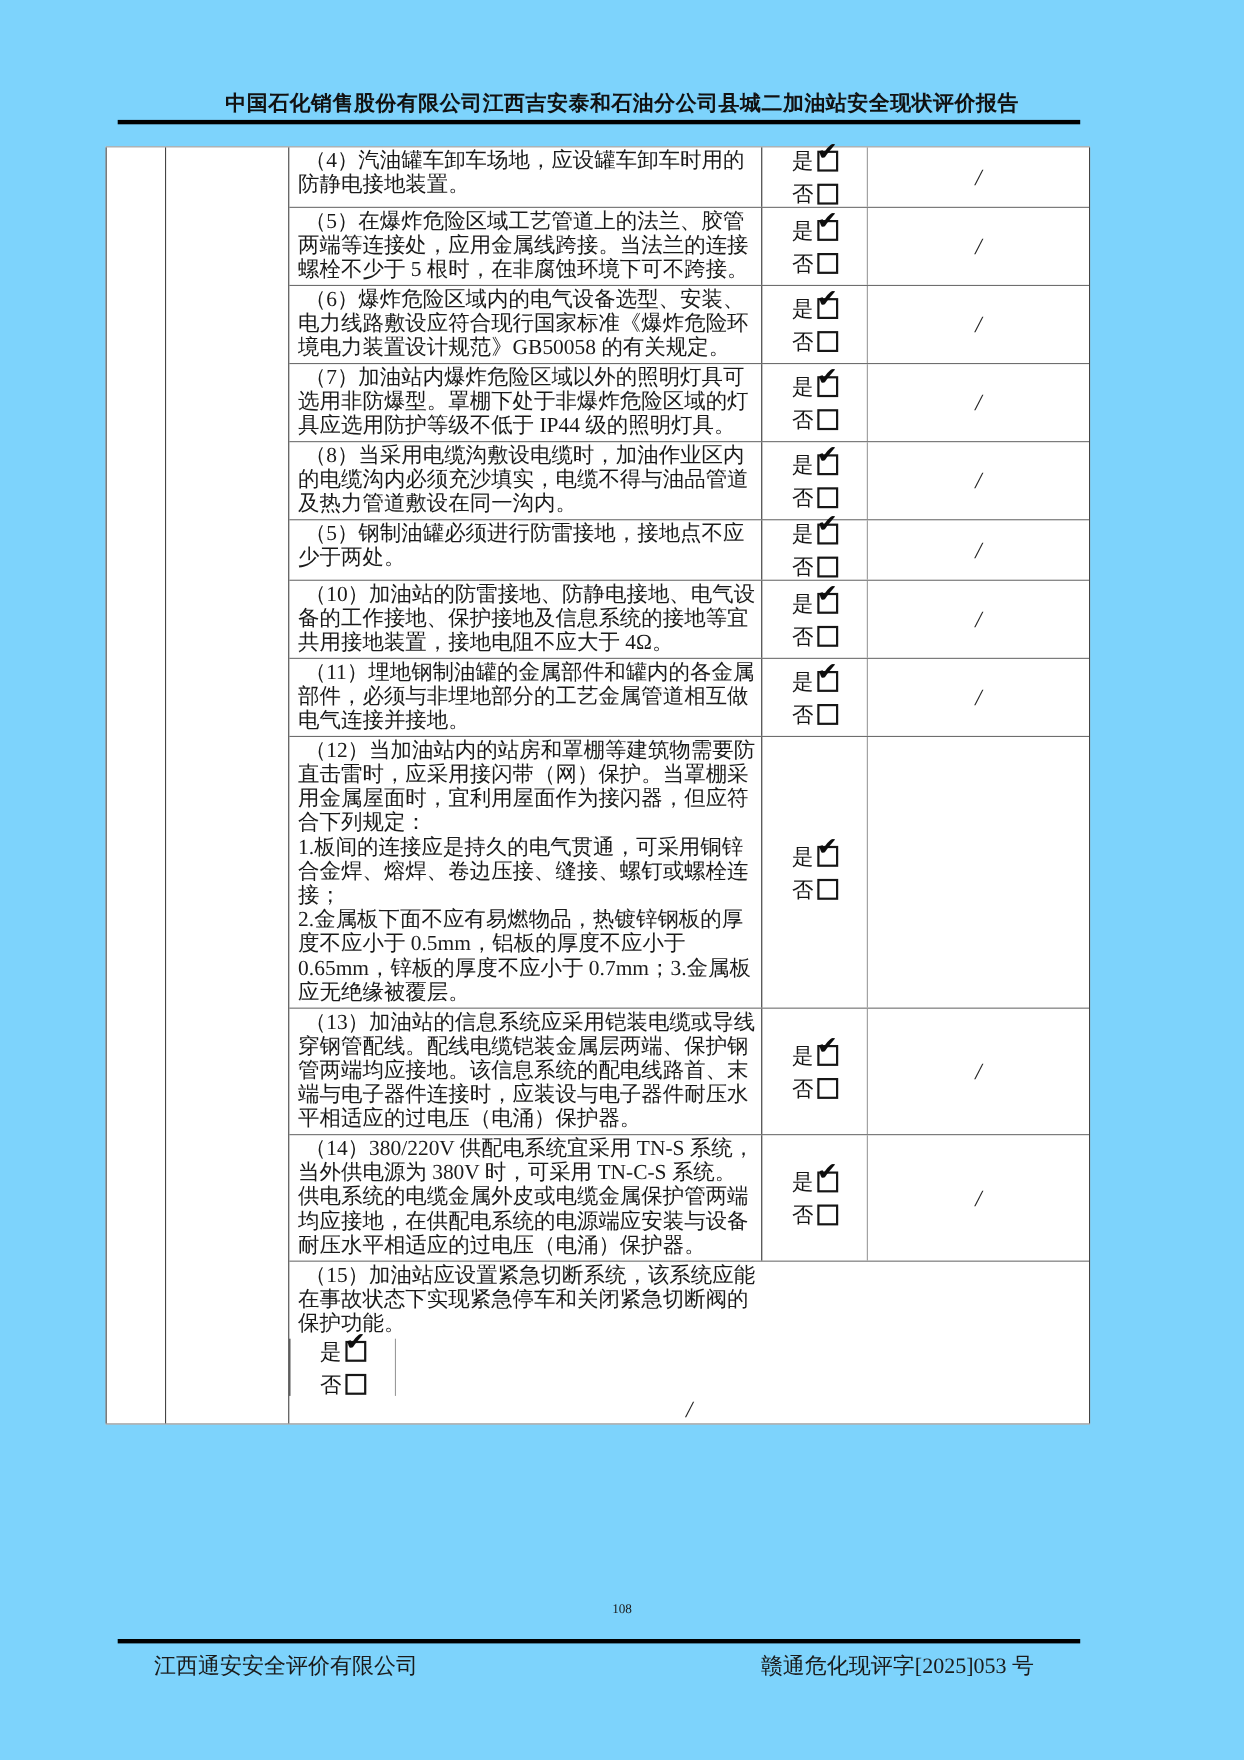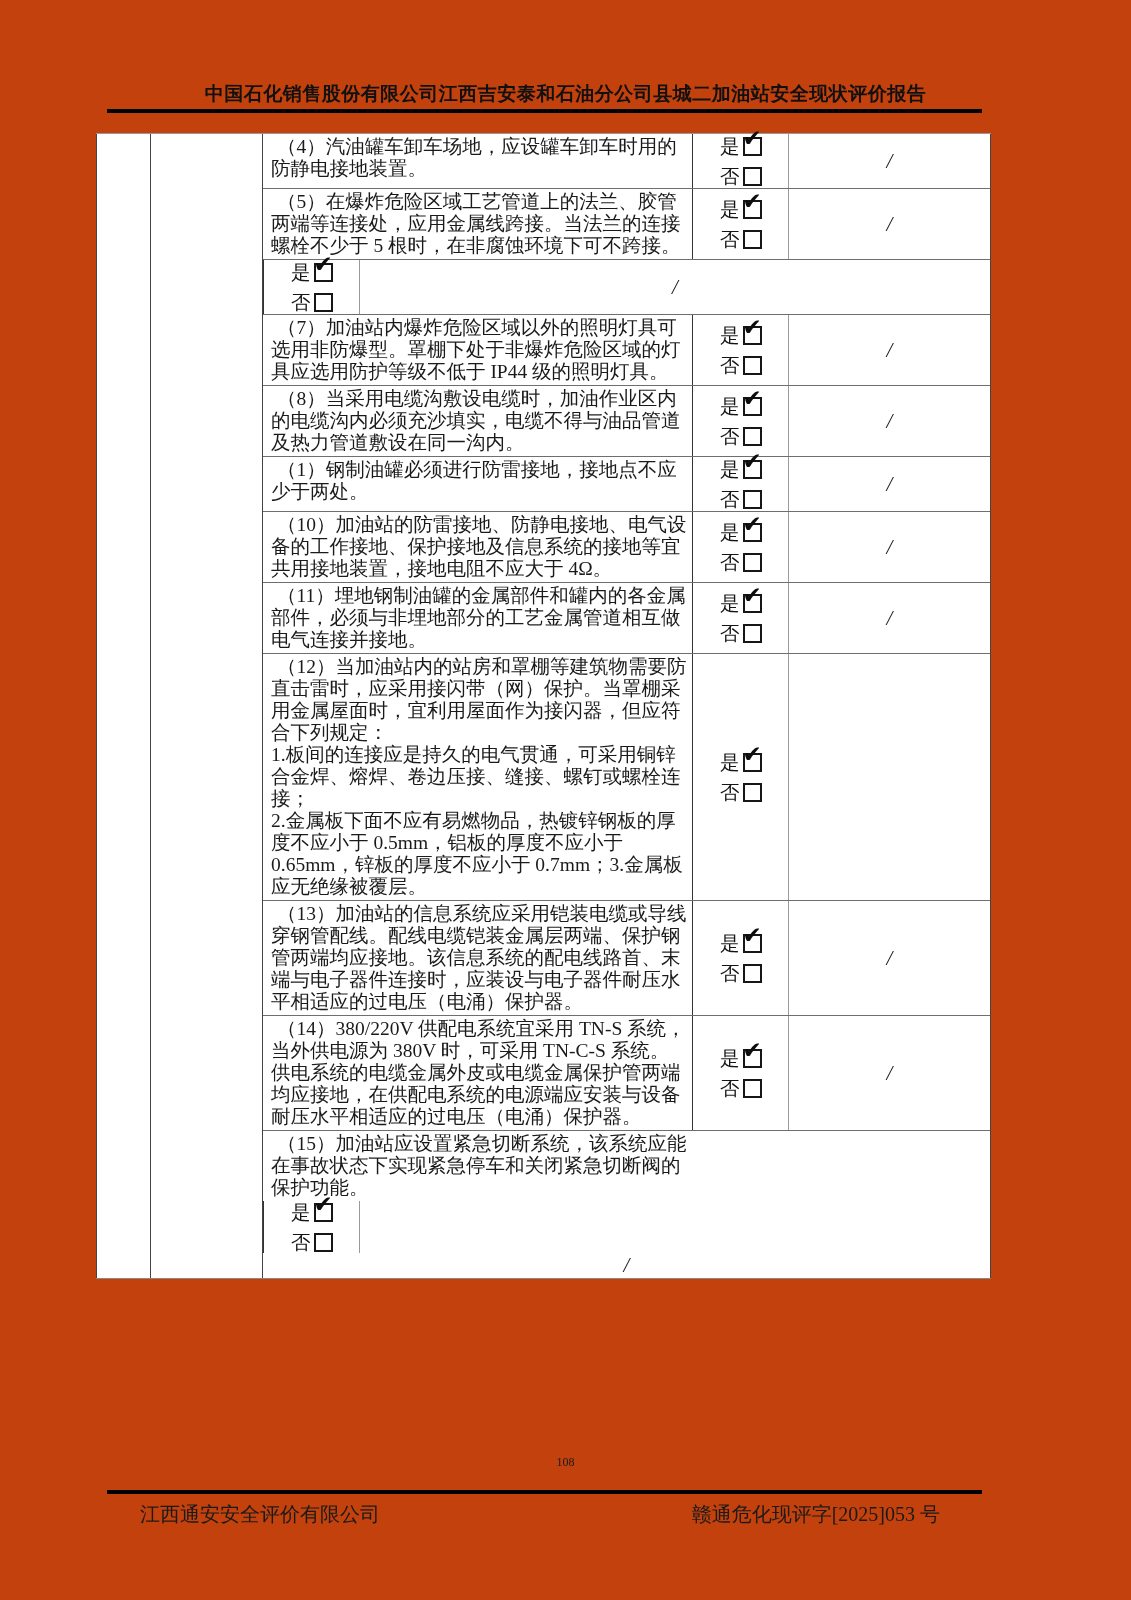"中国石化销售股份有限公司江西吉安泰和石油分公司县城二加油站安全现状评价报告" .page { background: #c2410c -> #7dd3fc }
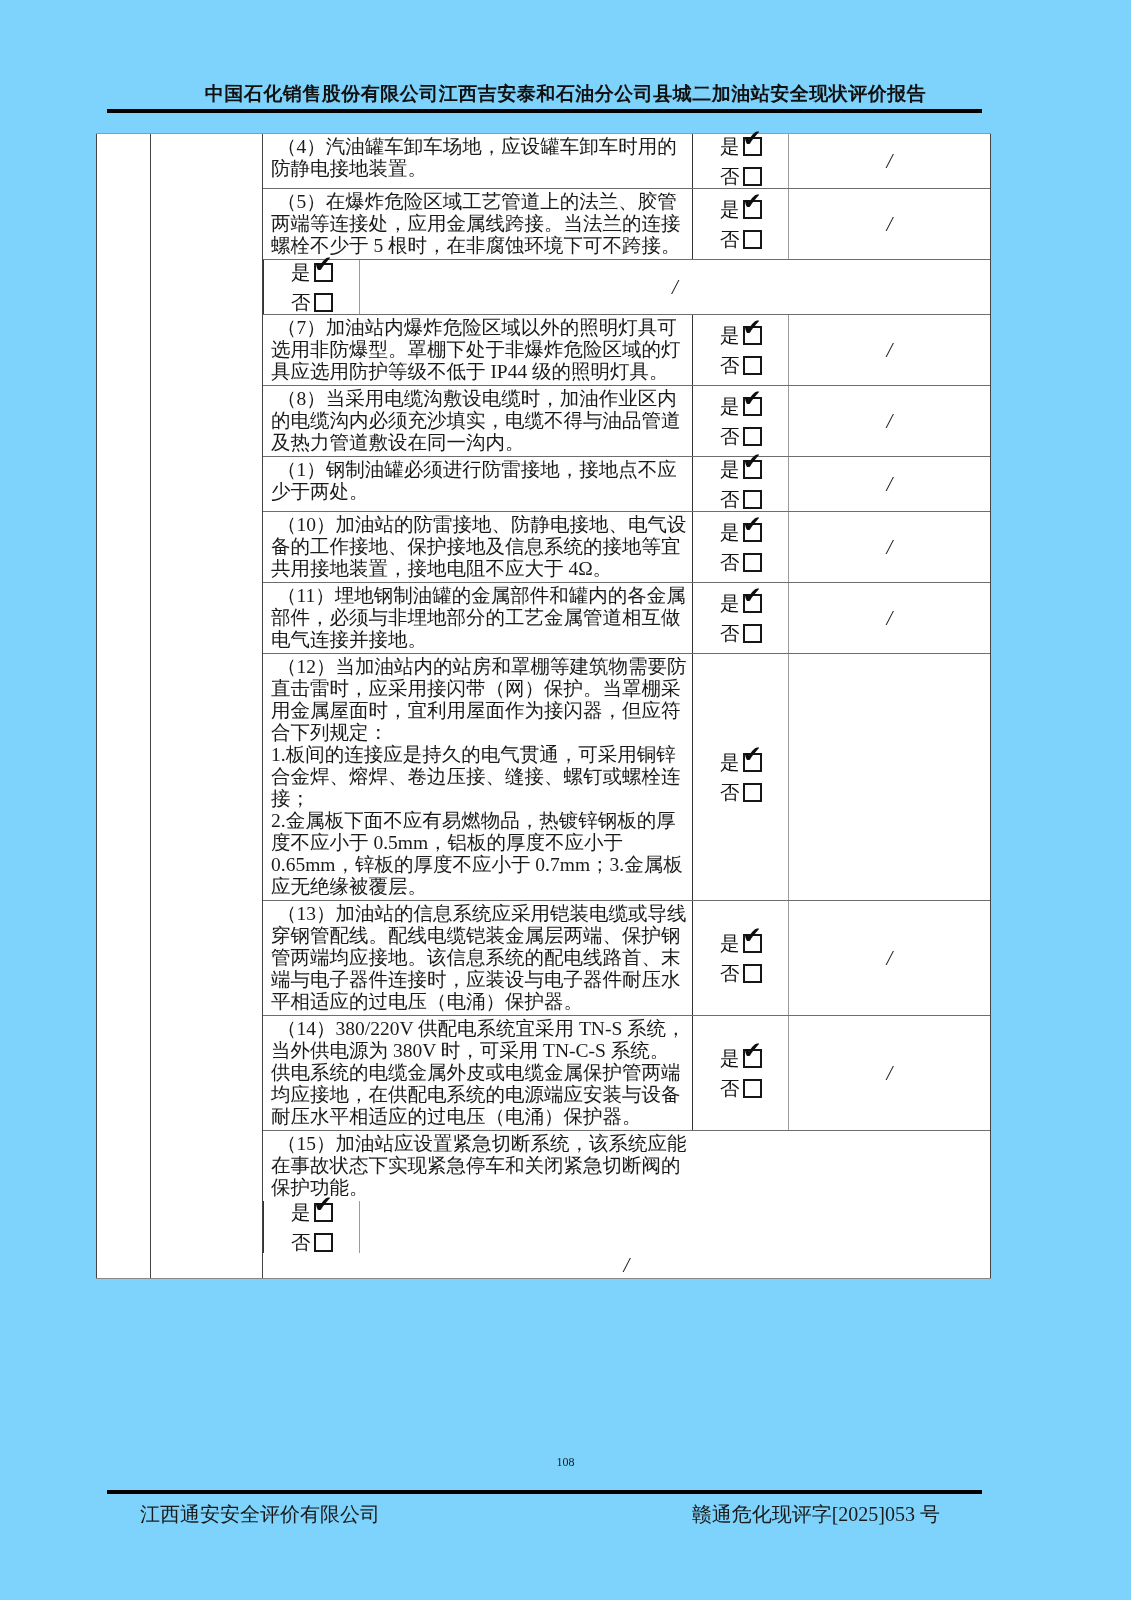"（6）爆炸危险区域内的电气设备选型、安装、电力线路敷设应符合现行国家标准《爆炸危" div.cell { html: none -> <div>（6）爆炸危险区域内的电气设备选型、安装、电力线路敷设应符合现行国家标准《爆炸危险环境电力装置设计规范》GB50058 的有关规定。</div> }
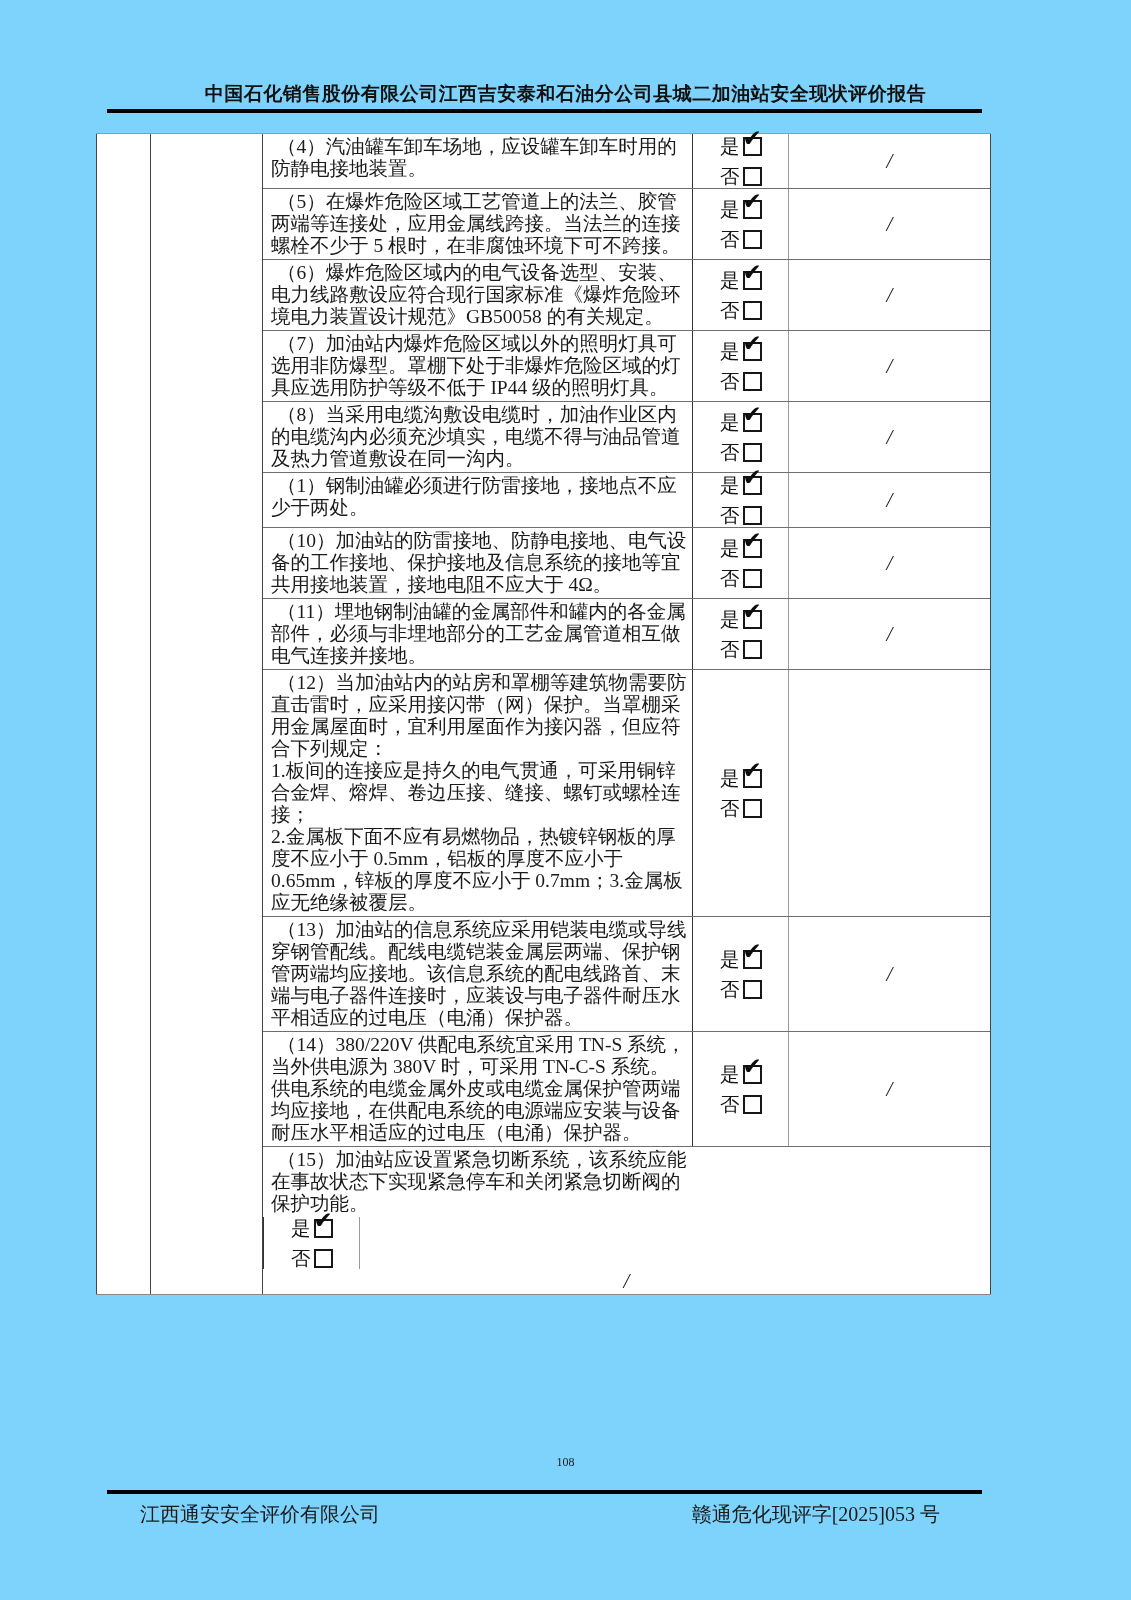"（1）钢制油罐必须进行防雷接地，接地点不应少于两处。" div.cell { text: 1 -> 5 }
